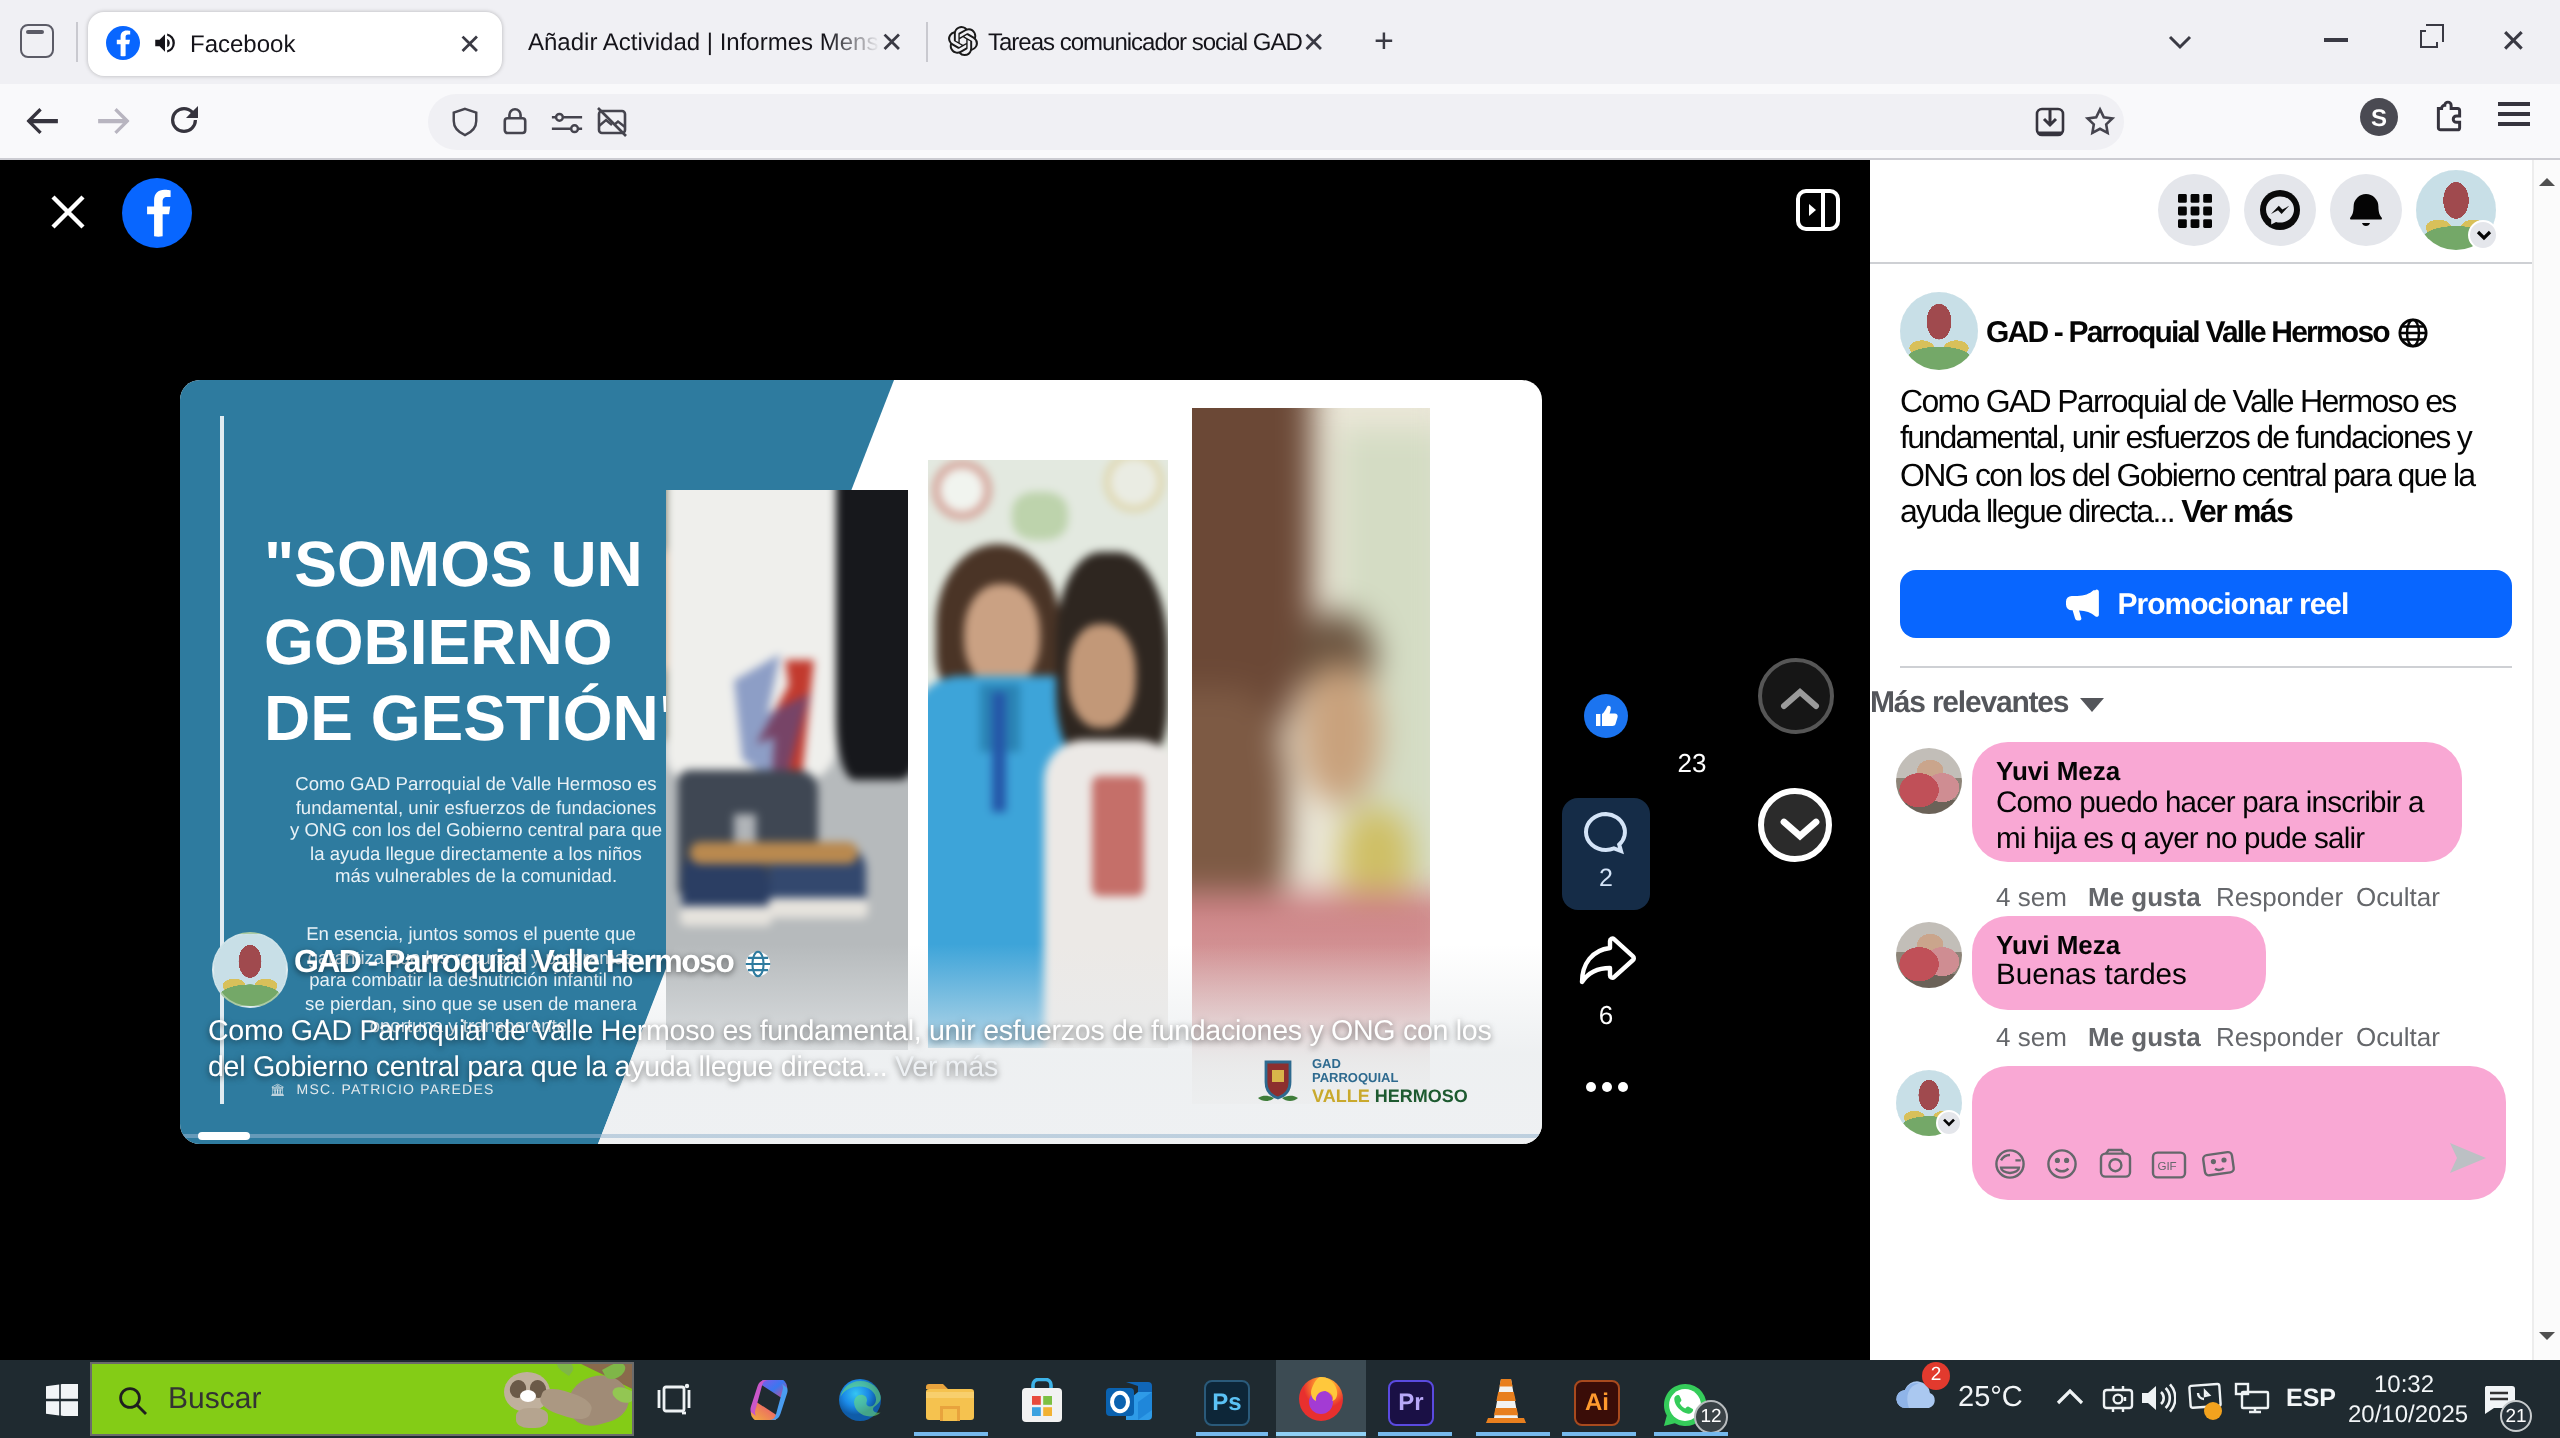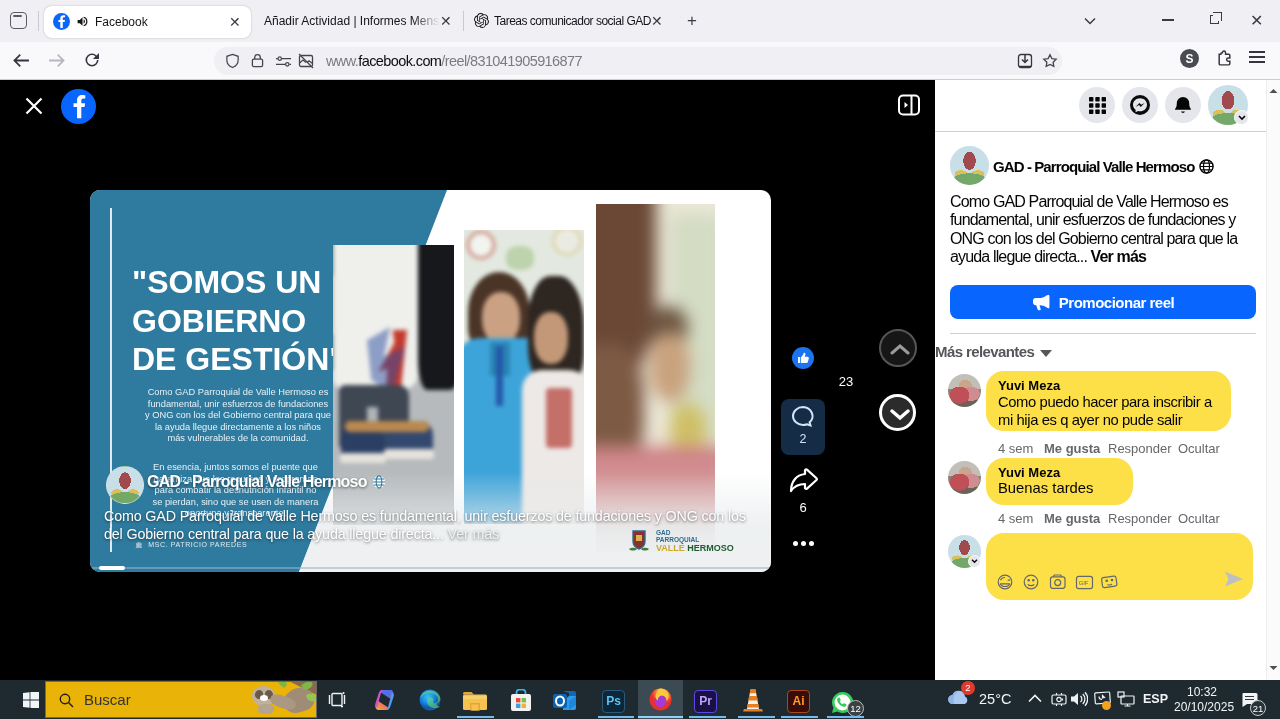"www.facebook.com/reel/831041905916877" div.abs { html: <div>www.<span>facebook.com</span>/reel/831041905916877</div> -> none }
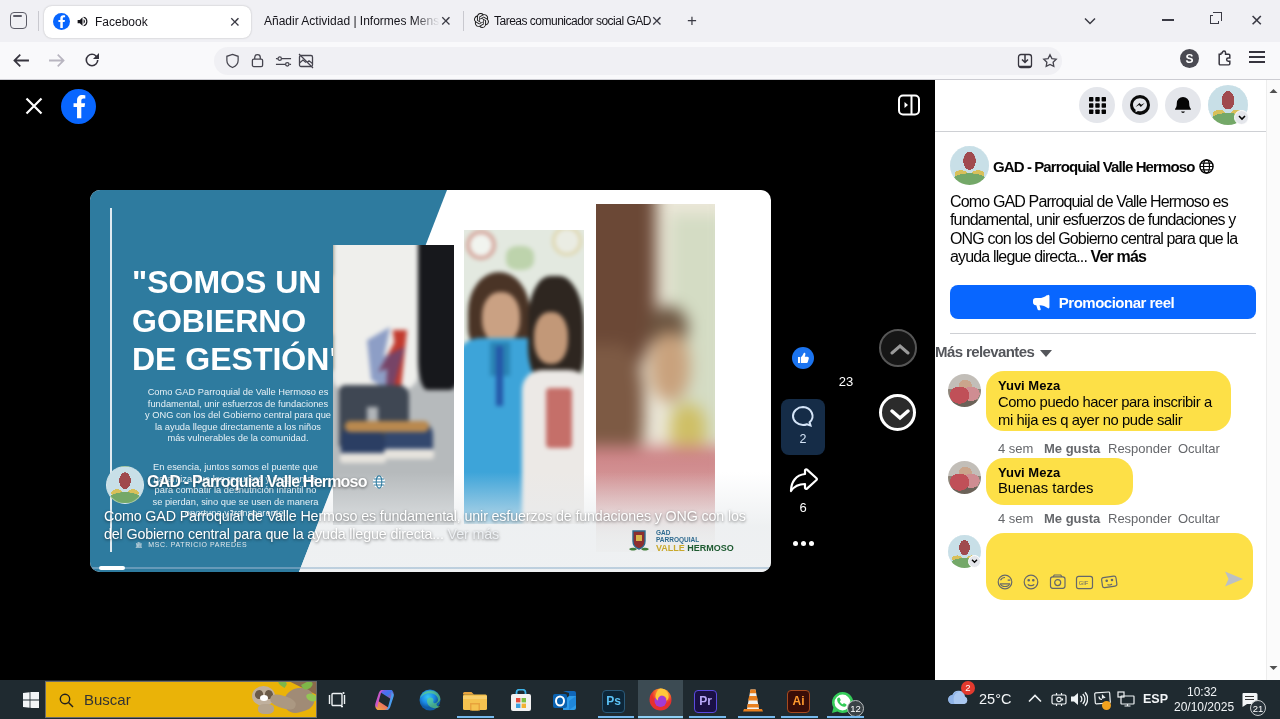"Yuvi Meza" .bubble { background: #fde047 -> #f9a8d4 }
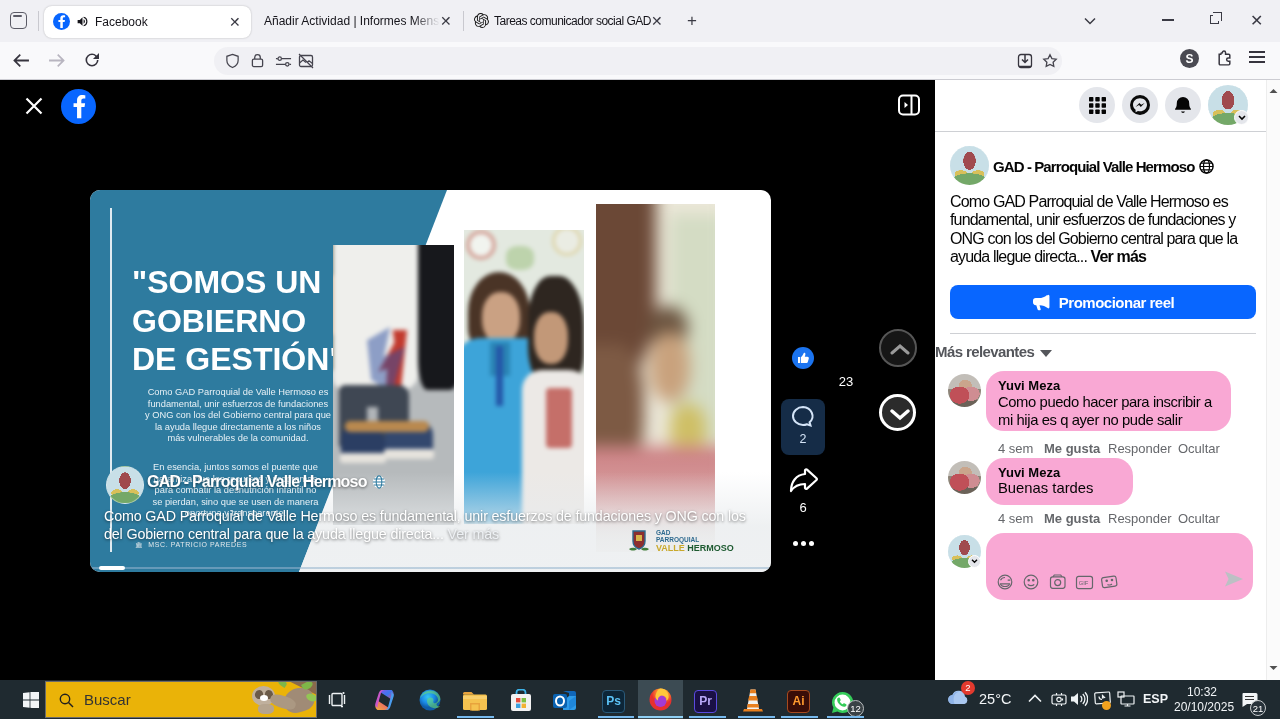"Buscar" div.abs { background: #eab308 -> #84cc16 }
